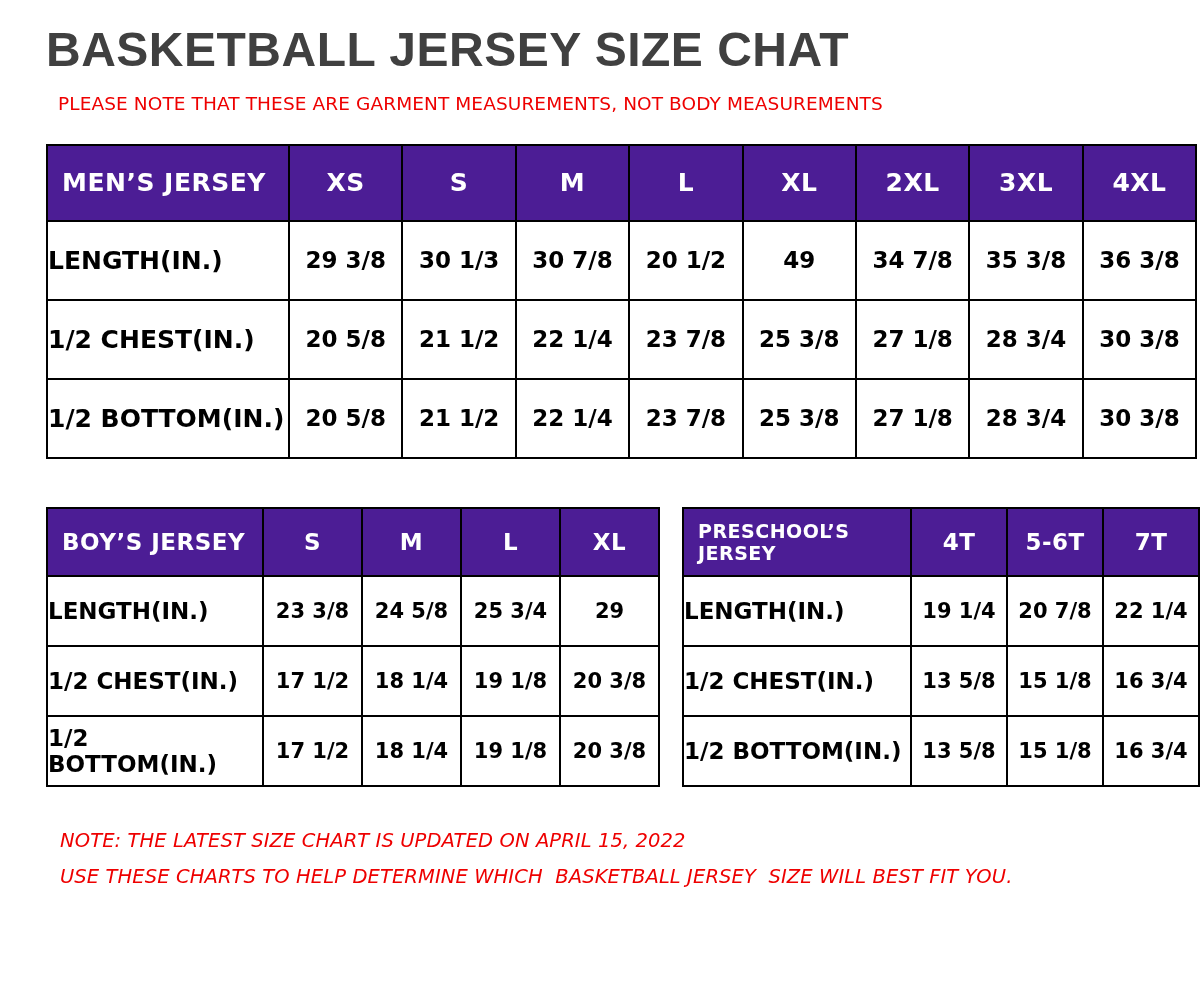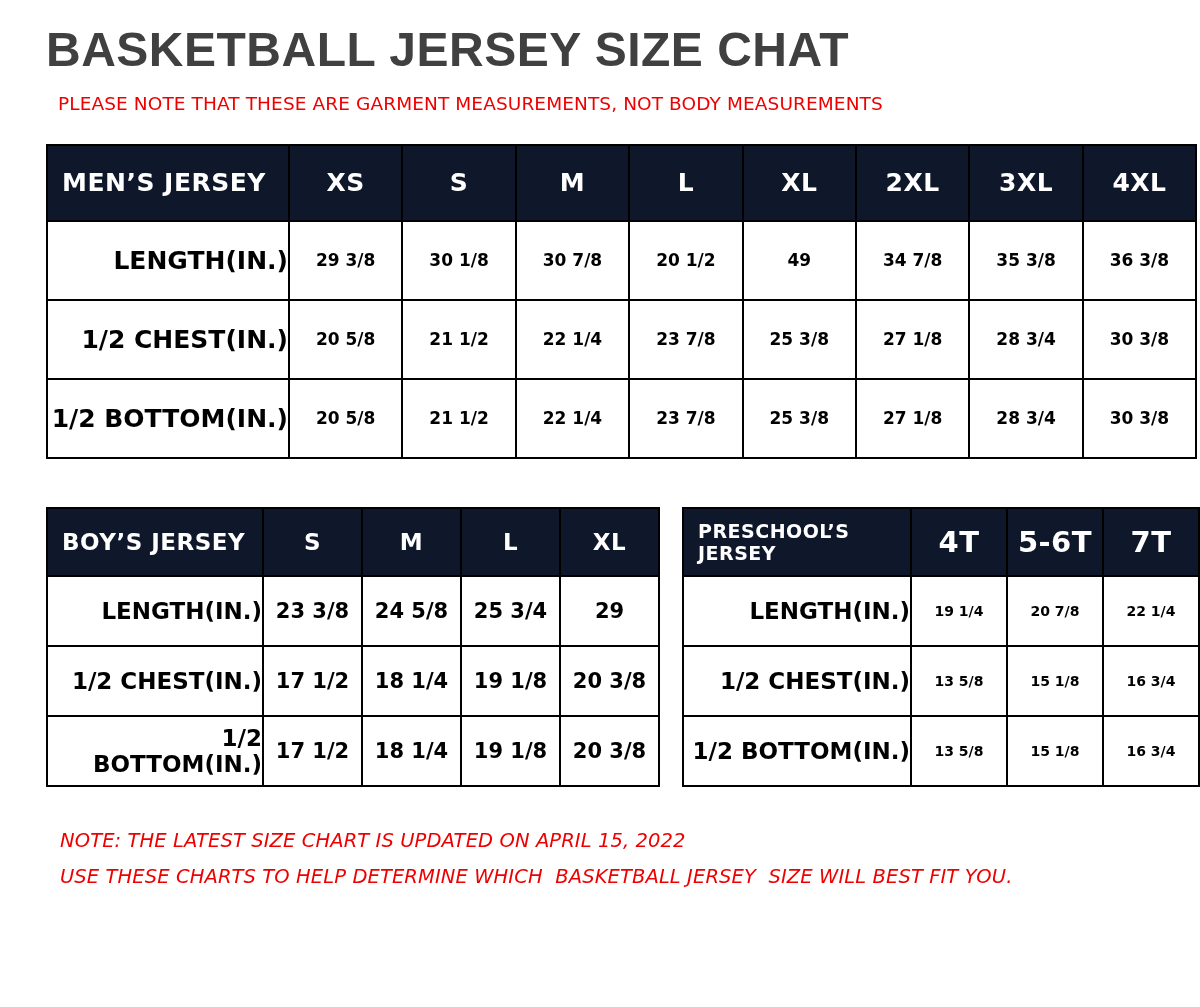"MEN’S JERSEY" table.size-table thead th { background: #0f172a -> #4c1d95 }
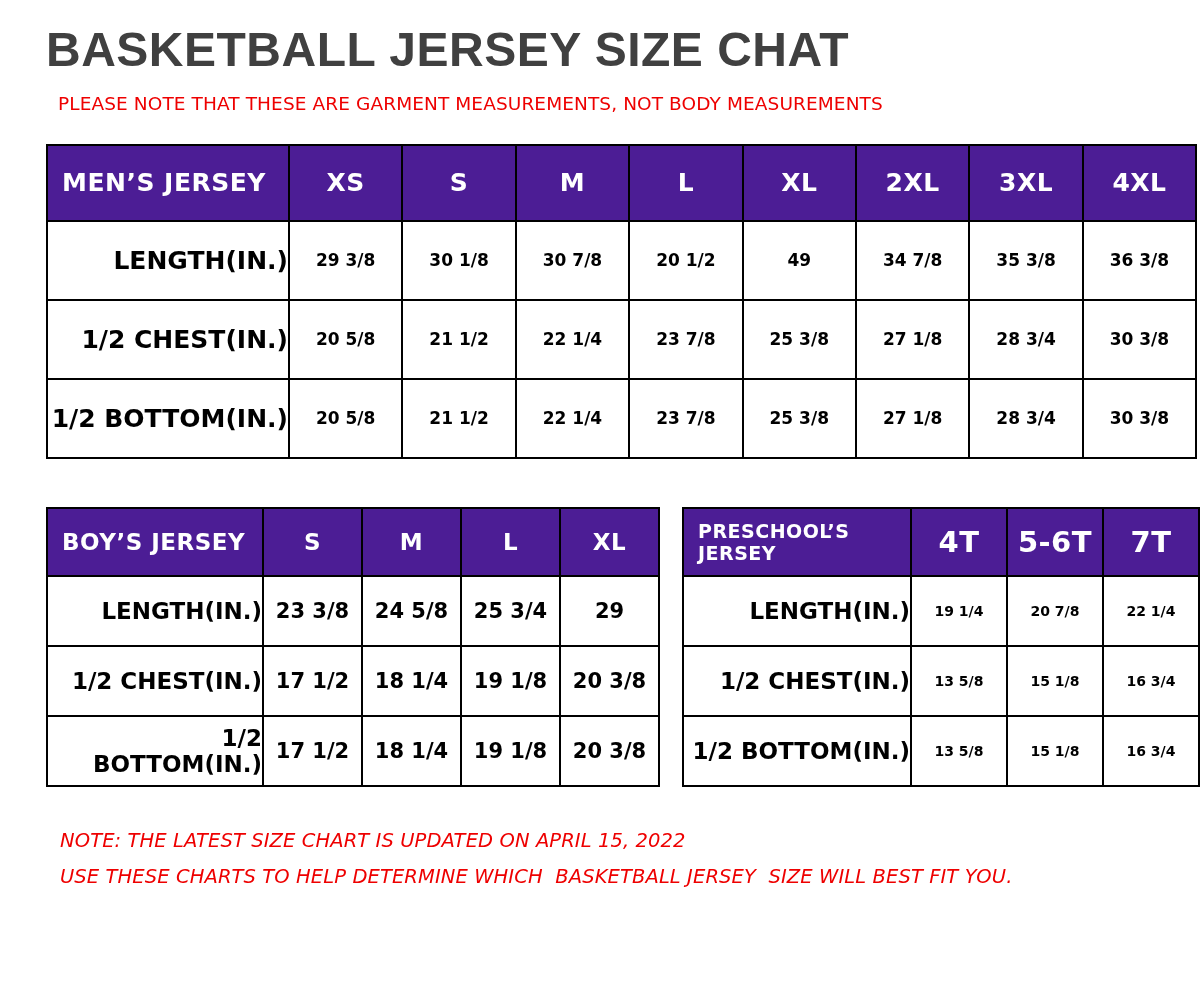"LENGTH(IN.)" table.size-table tbody td.rowlabel { text-align: right -> left }
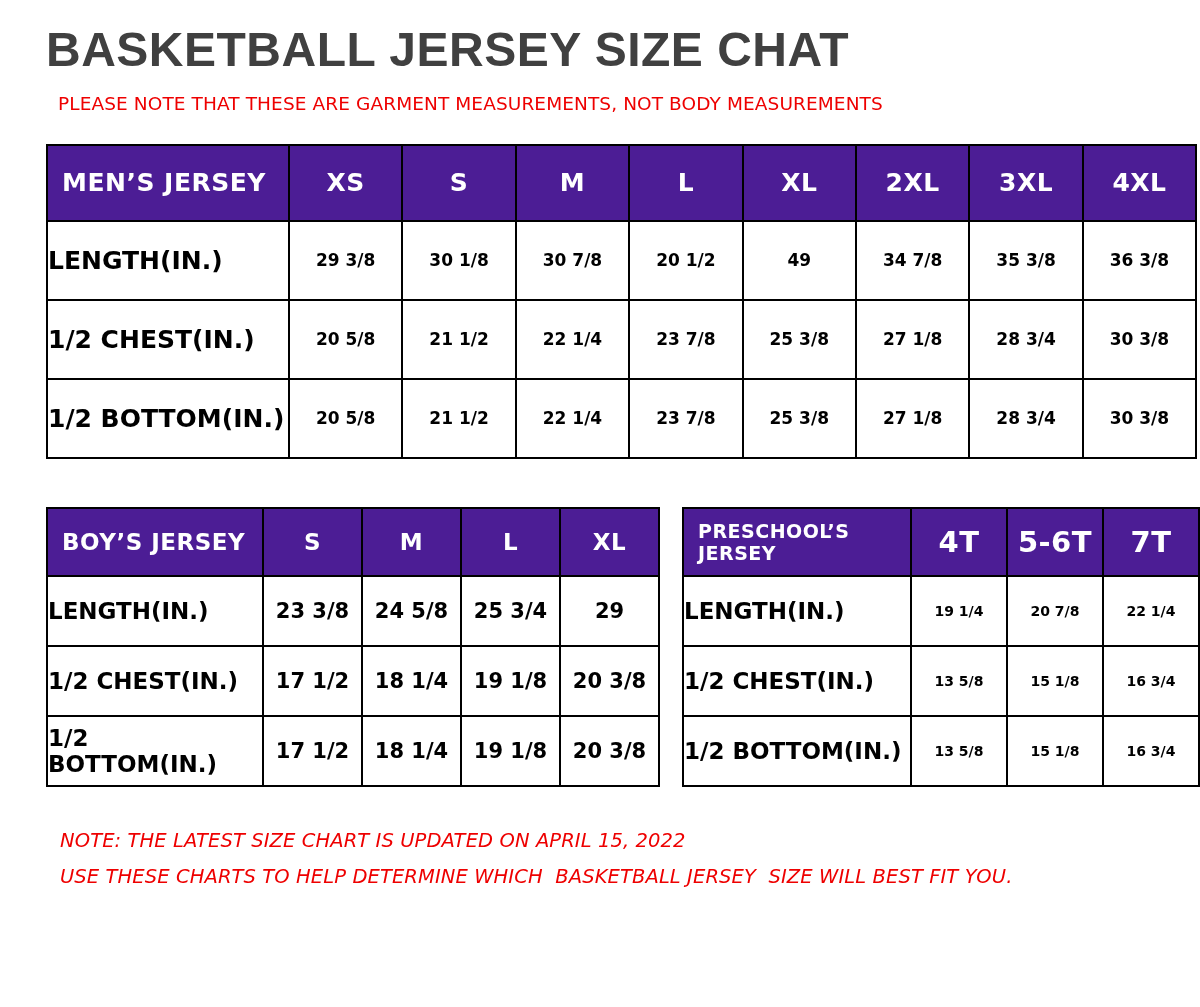"29 3/8" table.size-table tbody td { font-size: 17px -> 23px }
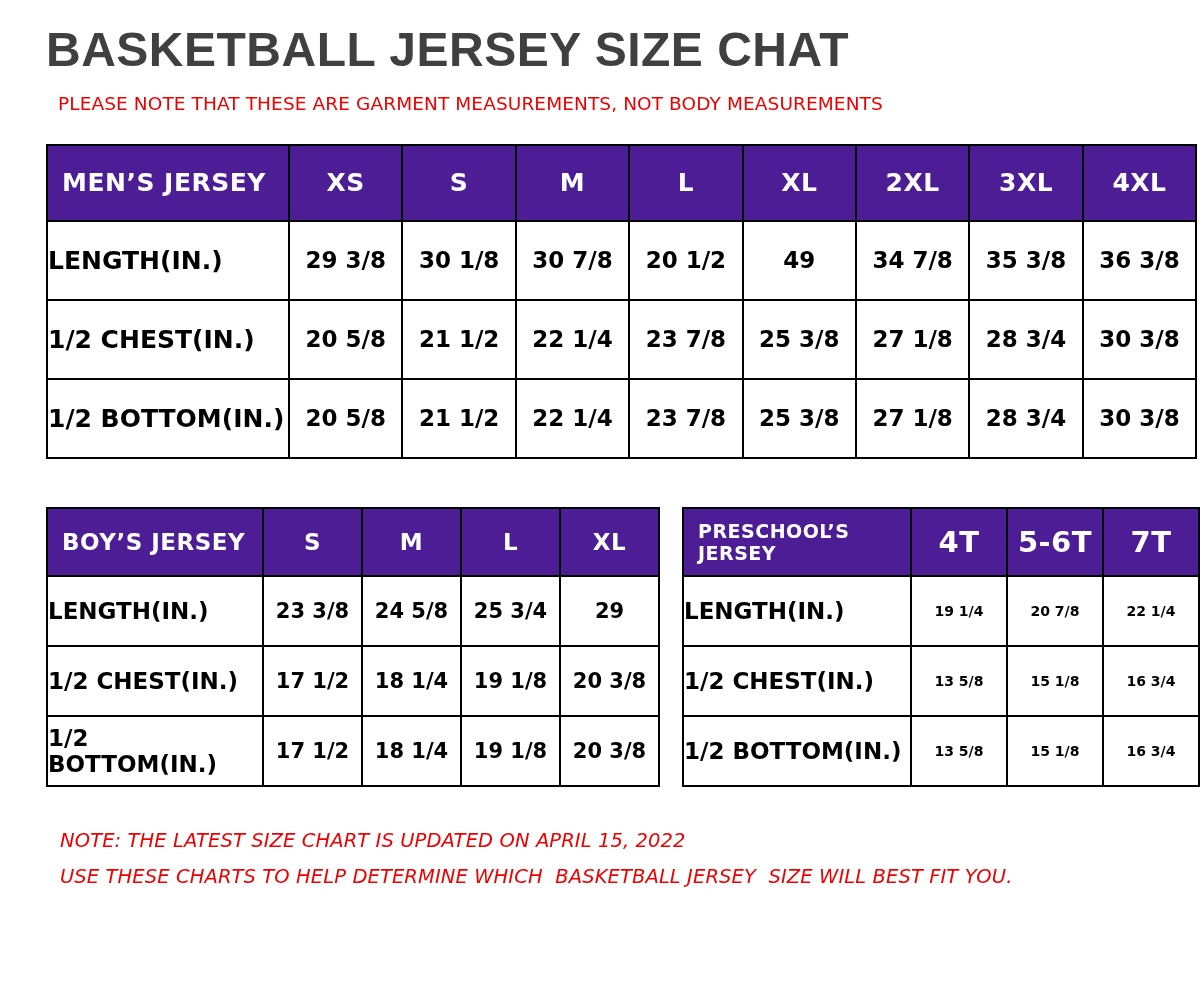"30 1/8" td { text: 1/8 -> 1/3 }
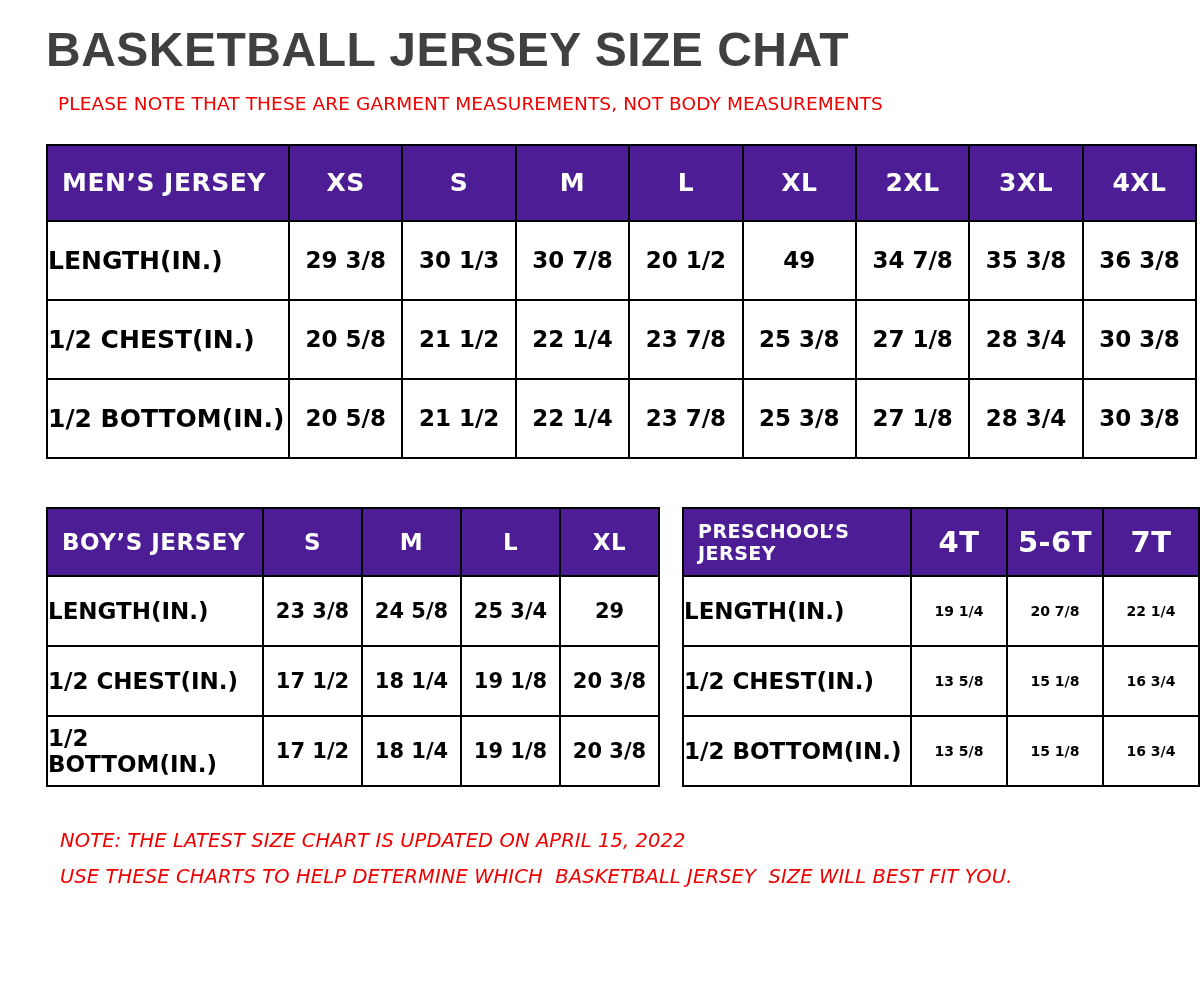"4T" #preschool-table thead th { font-size: 29px -> 23px }
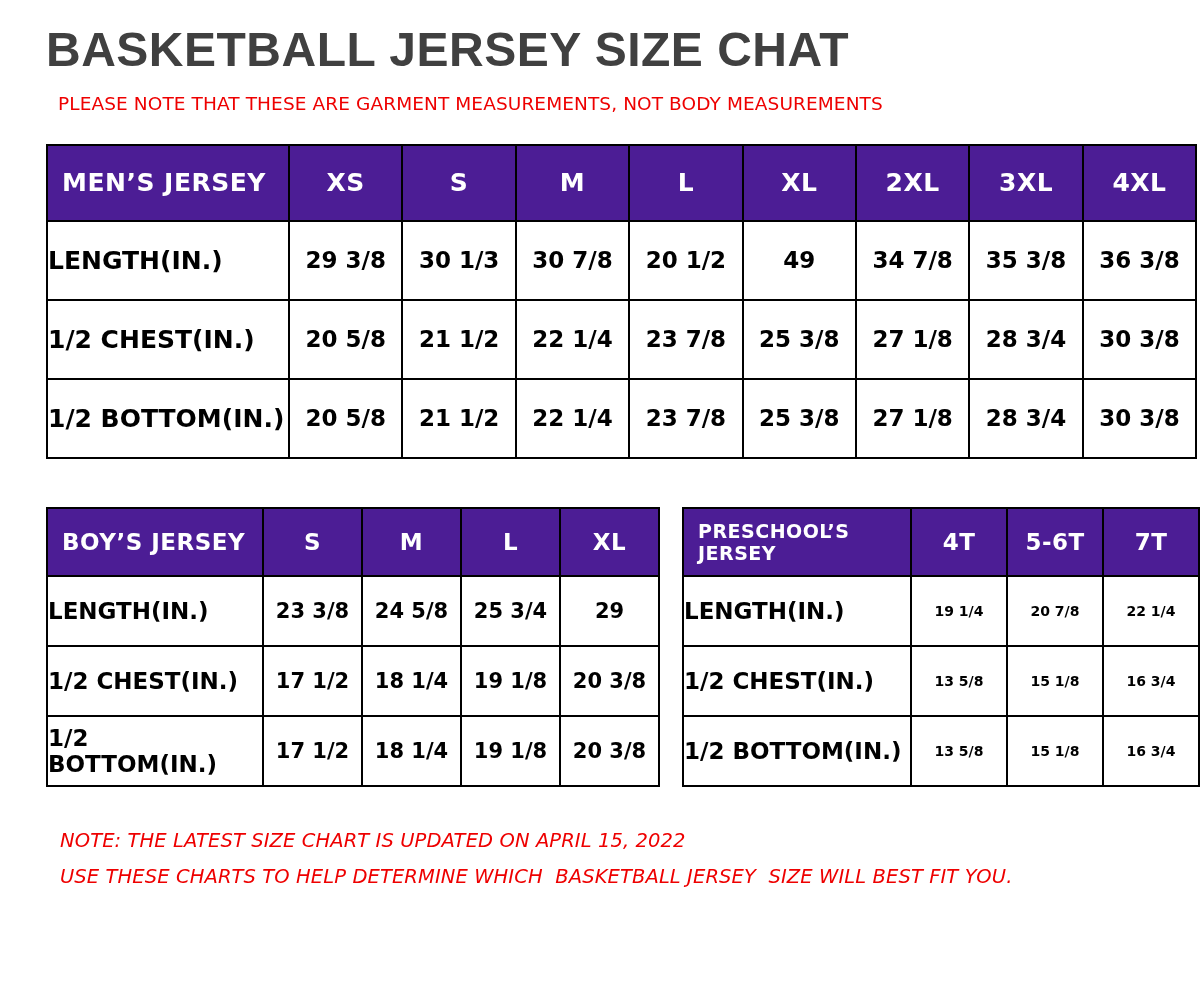"19 1/4" #preschool-table tbody td { font-size: 14px -> 21px }
